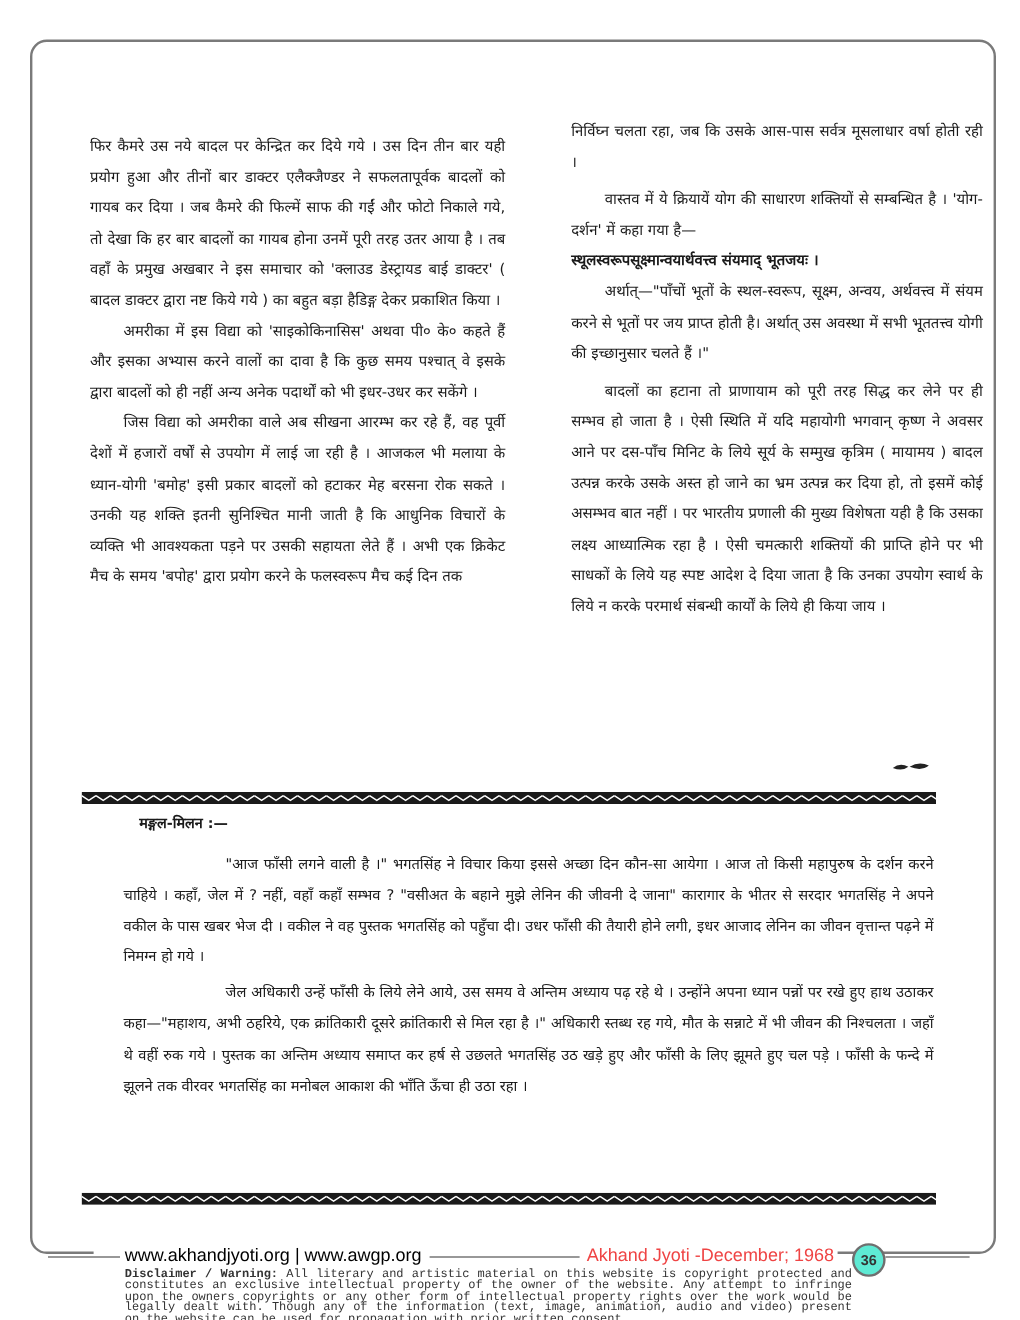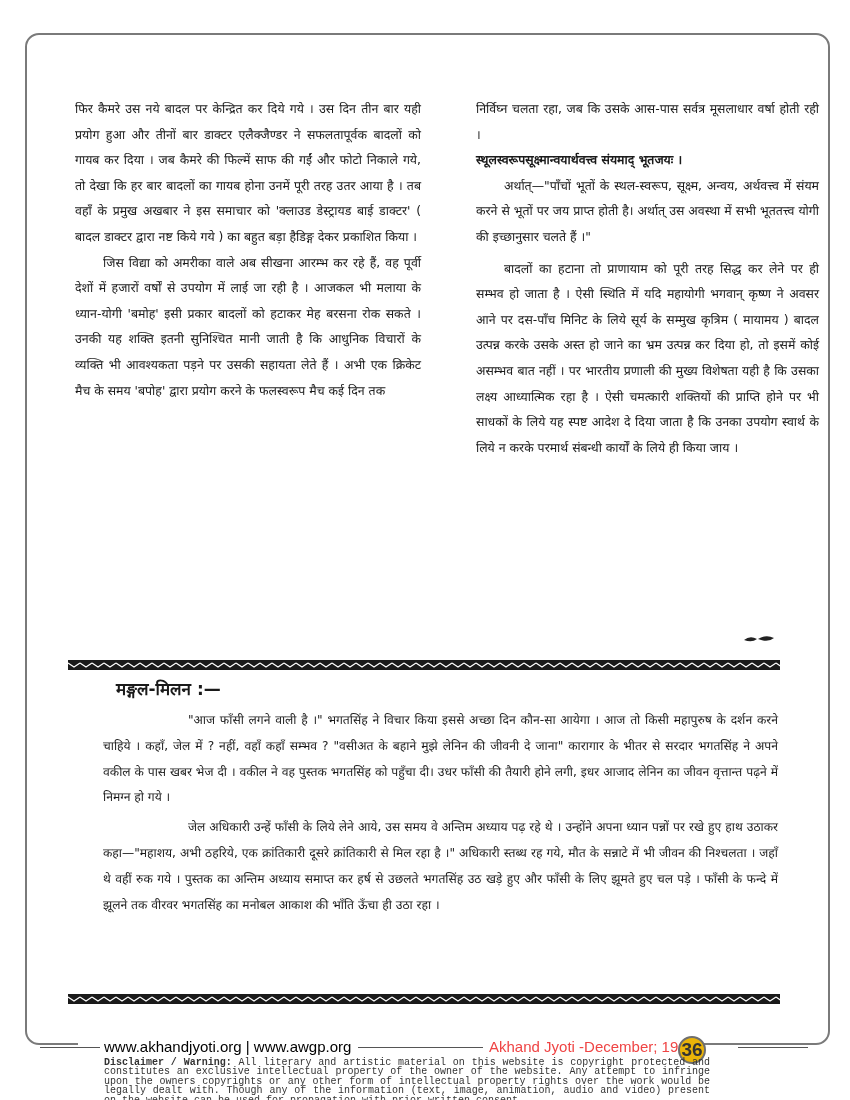"फिर कैमरे उस नये बादल" .col.left { margin-top: none -> 13px }
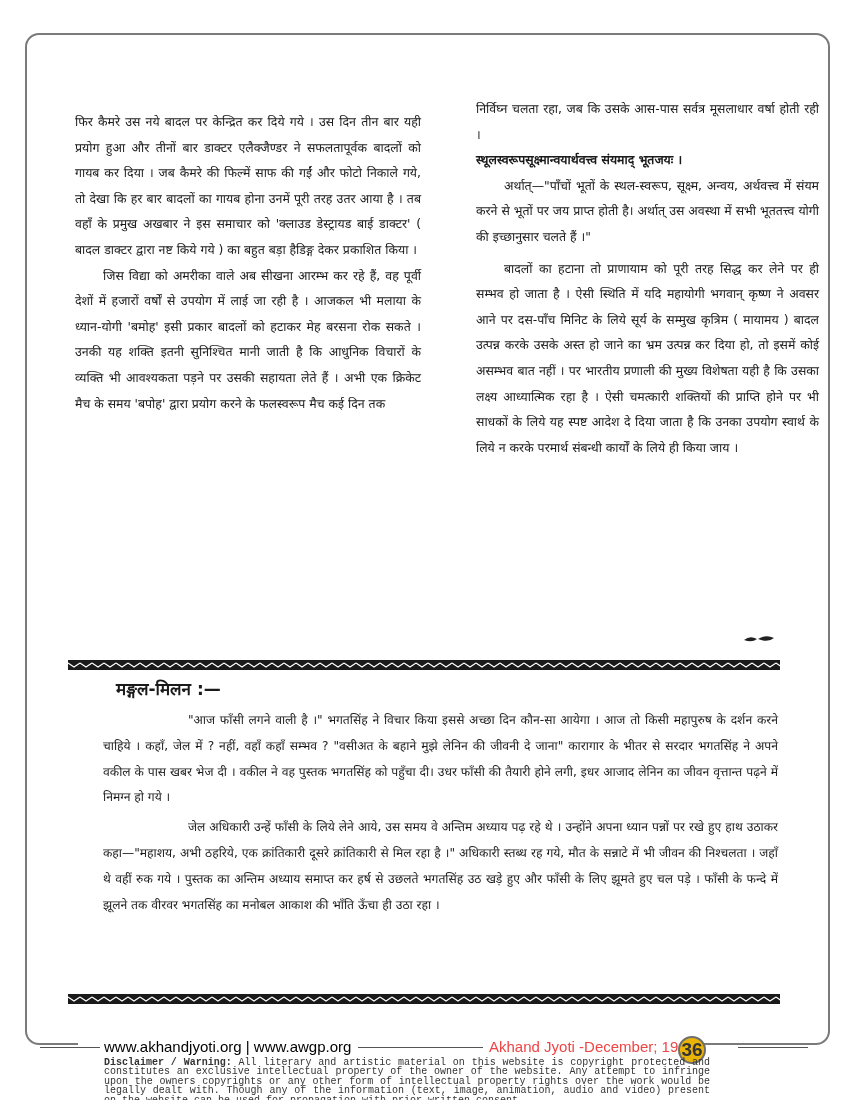"वास्तव में ये क्रियायें योग" p.indent { html: none -> <p>वास्तव में ये क्रियायें योग की साधारण शक्तियों से सम्बन्धित है । 'योग-दर्शन' में कहा गया है—</p> }
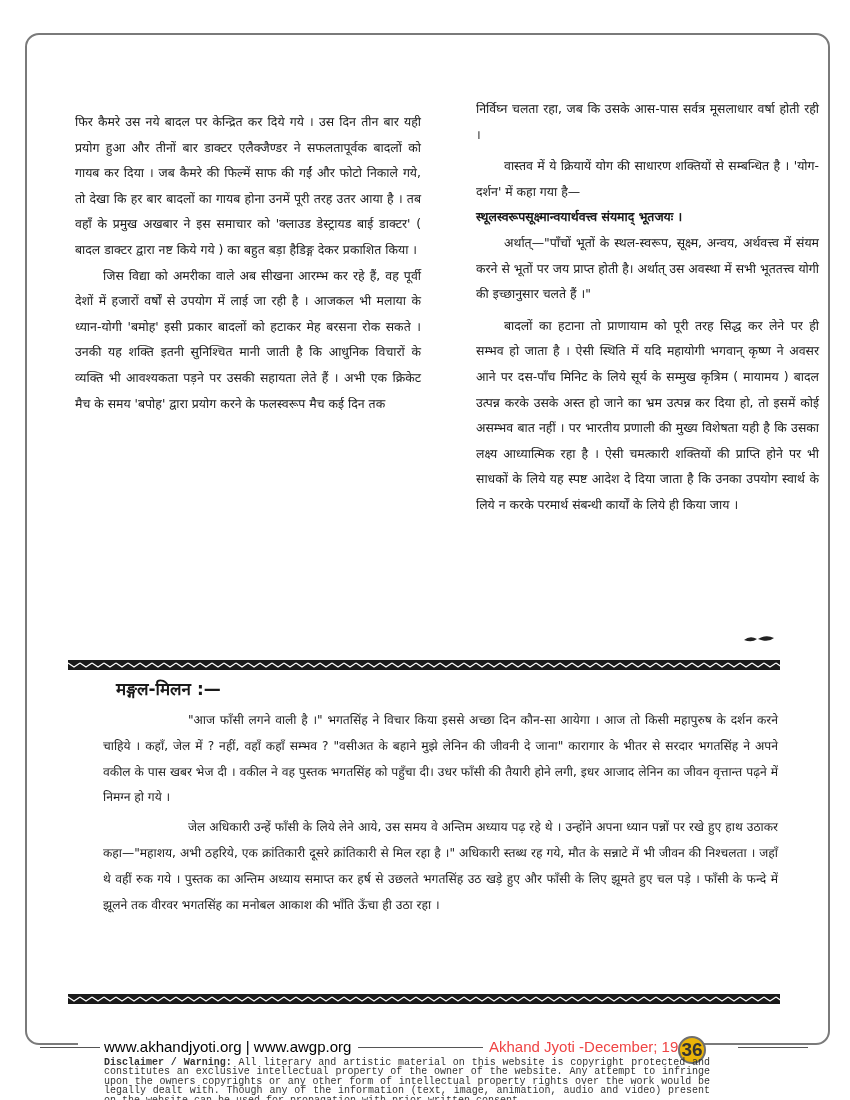"अमरीका में इस विद्या को" p.indent { html: none -> <p>अमरीका में इस विद्या को 'साइकोकिनासिस' अथवा पी० के० कहते हैं और इसका अभ्यास करने वालों का दावा है कि कुछ समय पश्चात् वे इसके द्वारा बादलों को ही नहीं अन्य अनेक पदार्थों को भी इधर-उधर कर सकेंगे ।</p> }
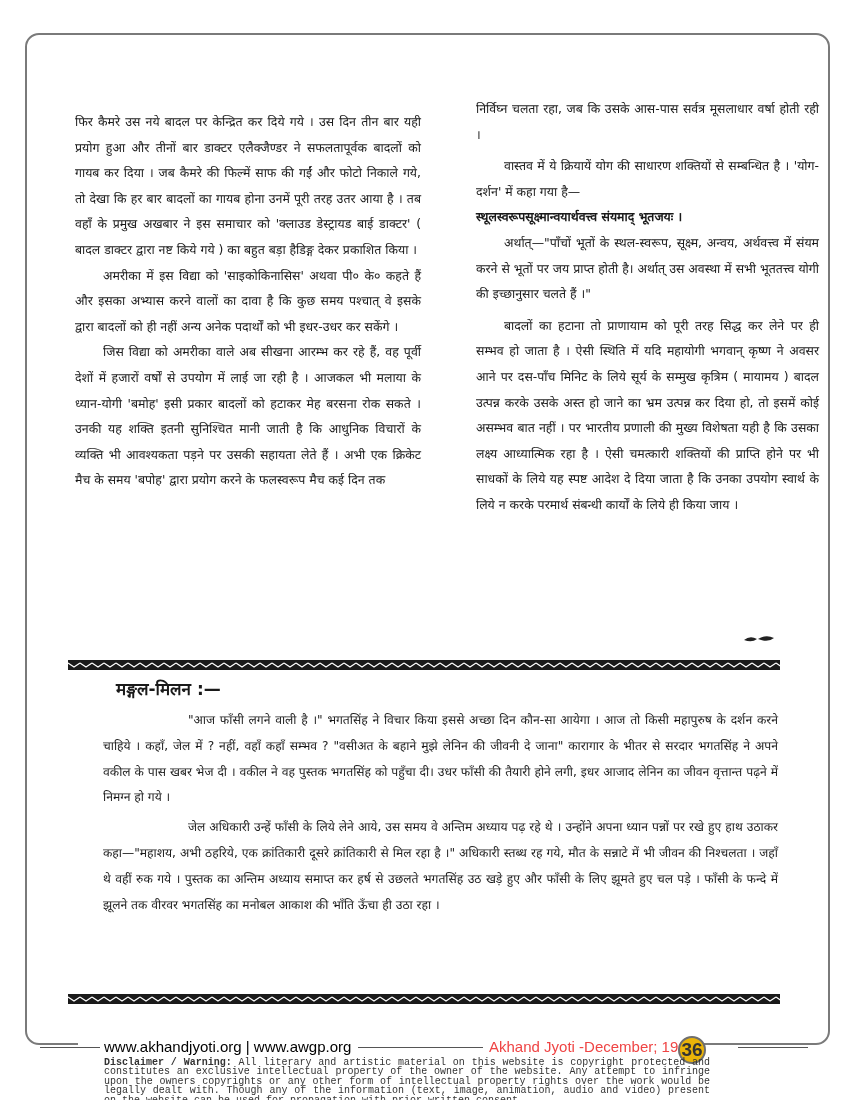"मङ्गल-मिलन :—" .heading { font-size: 17px -> 12px }
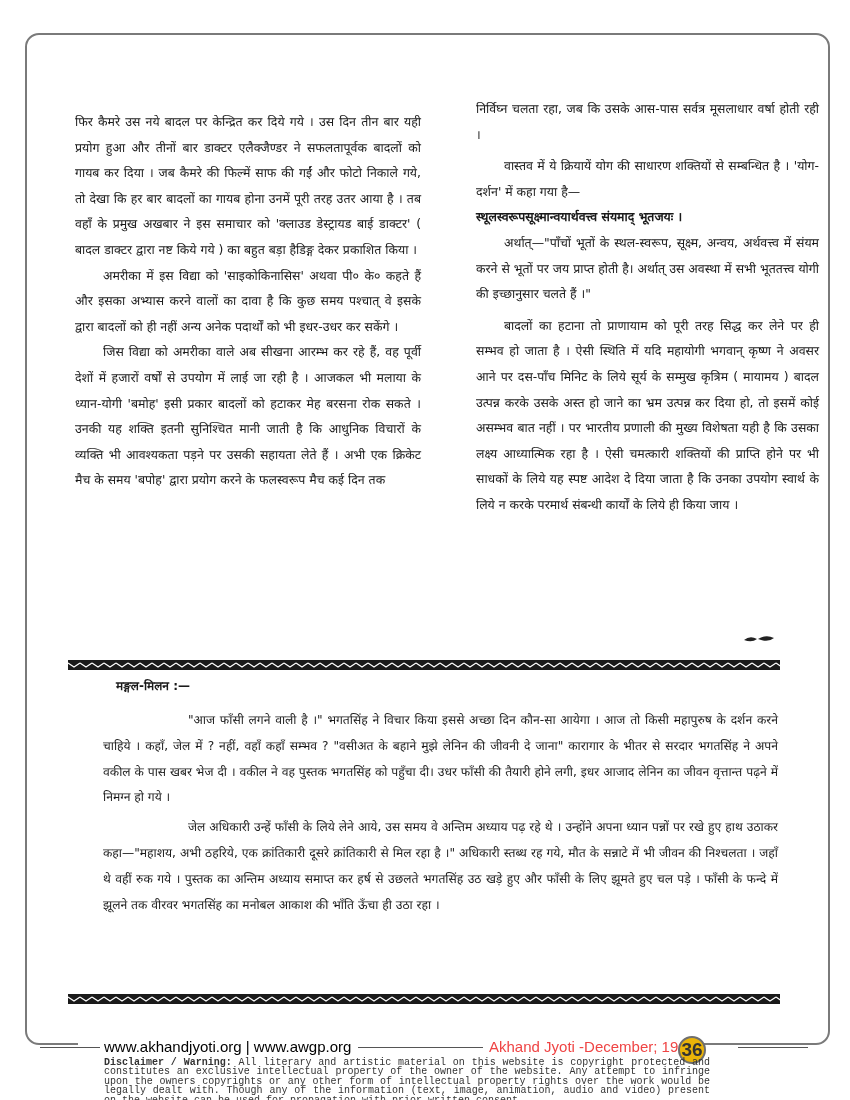"36" .page-num { background: #eab308 -> #5eead4; font-size: 19px -> 12px; left: 678px -> 710px }
